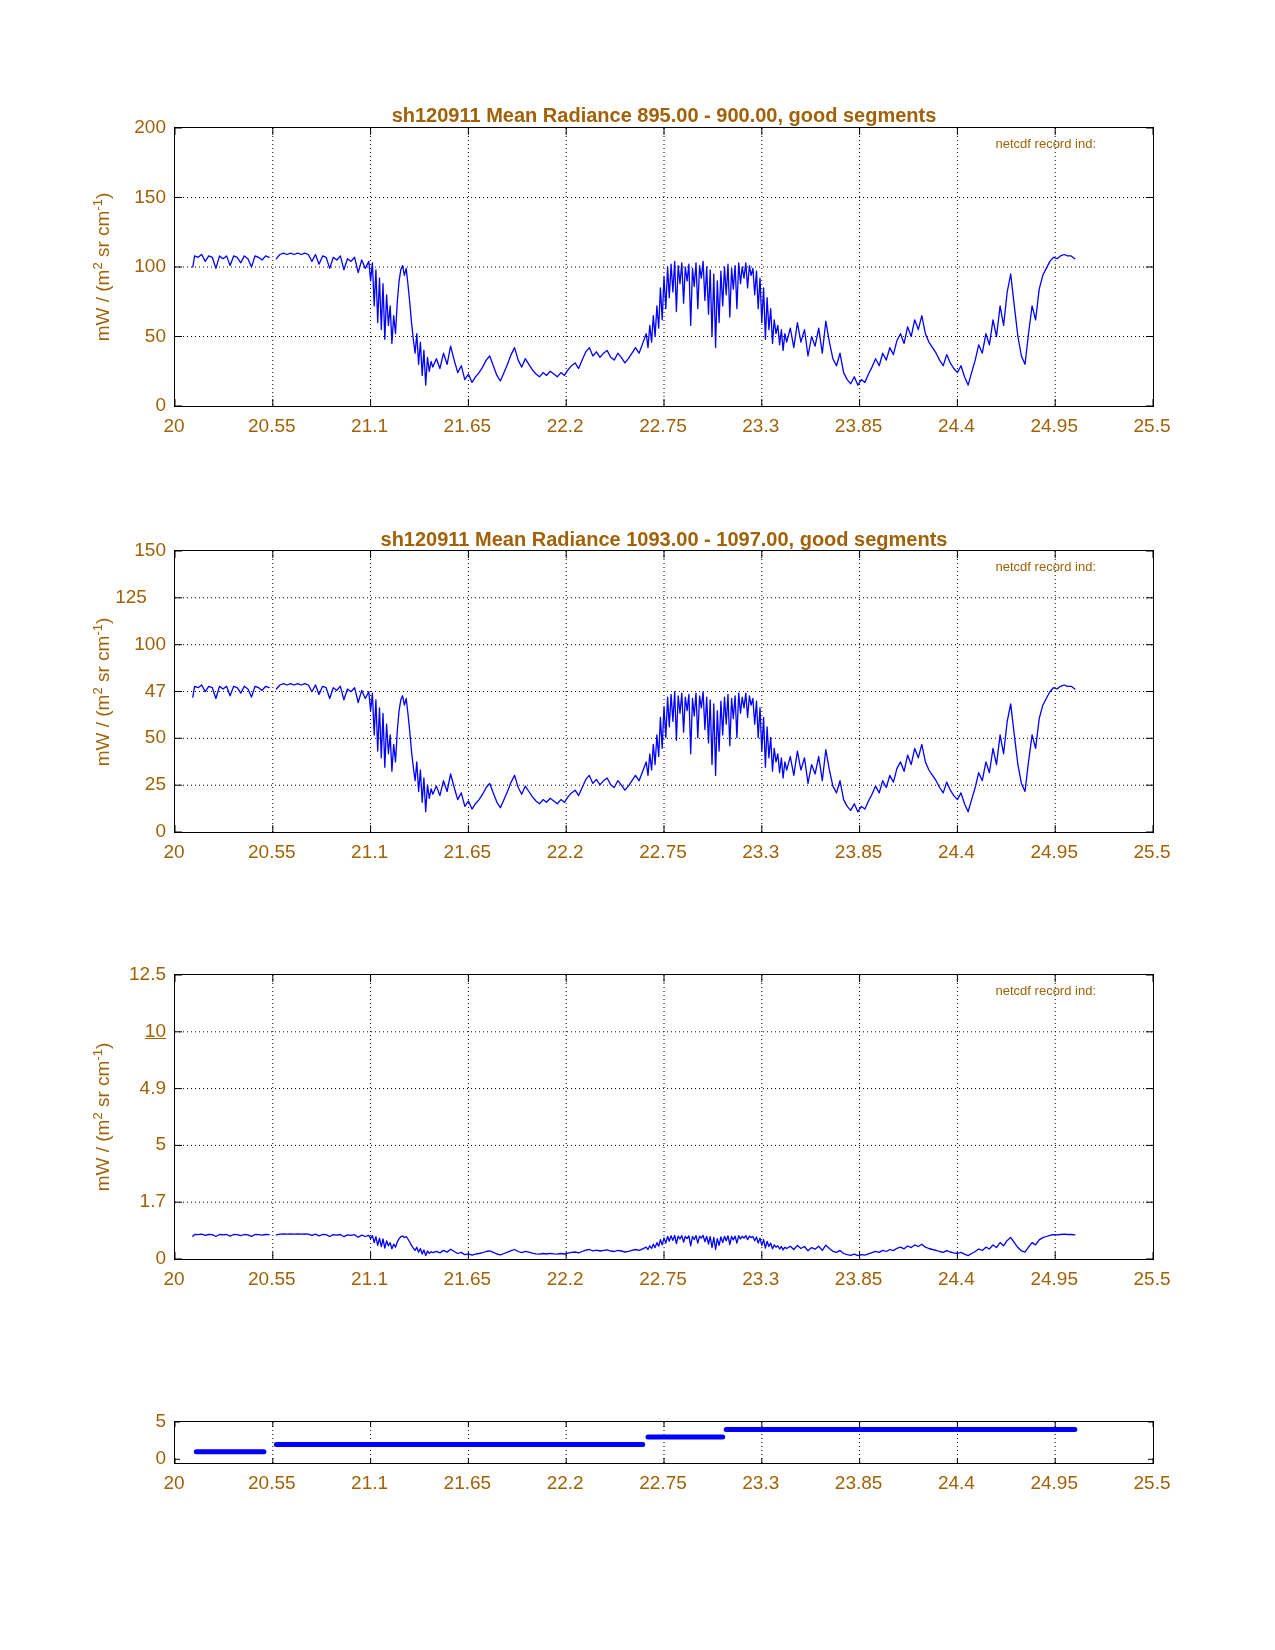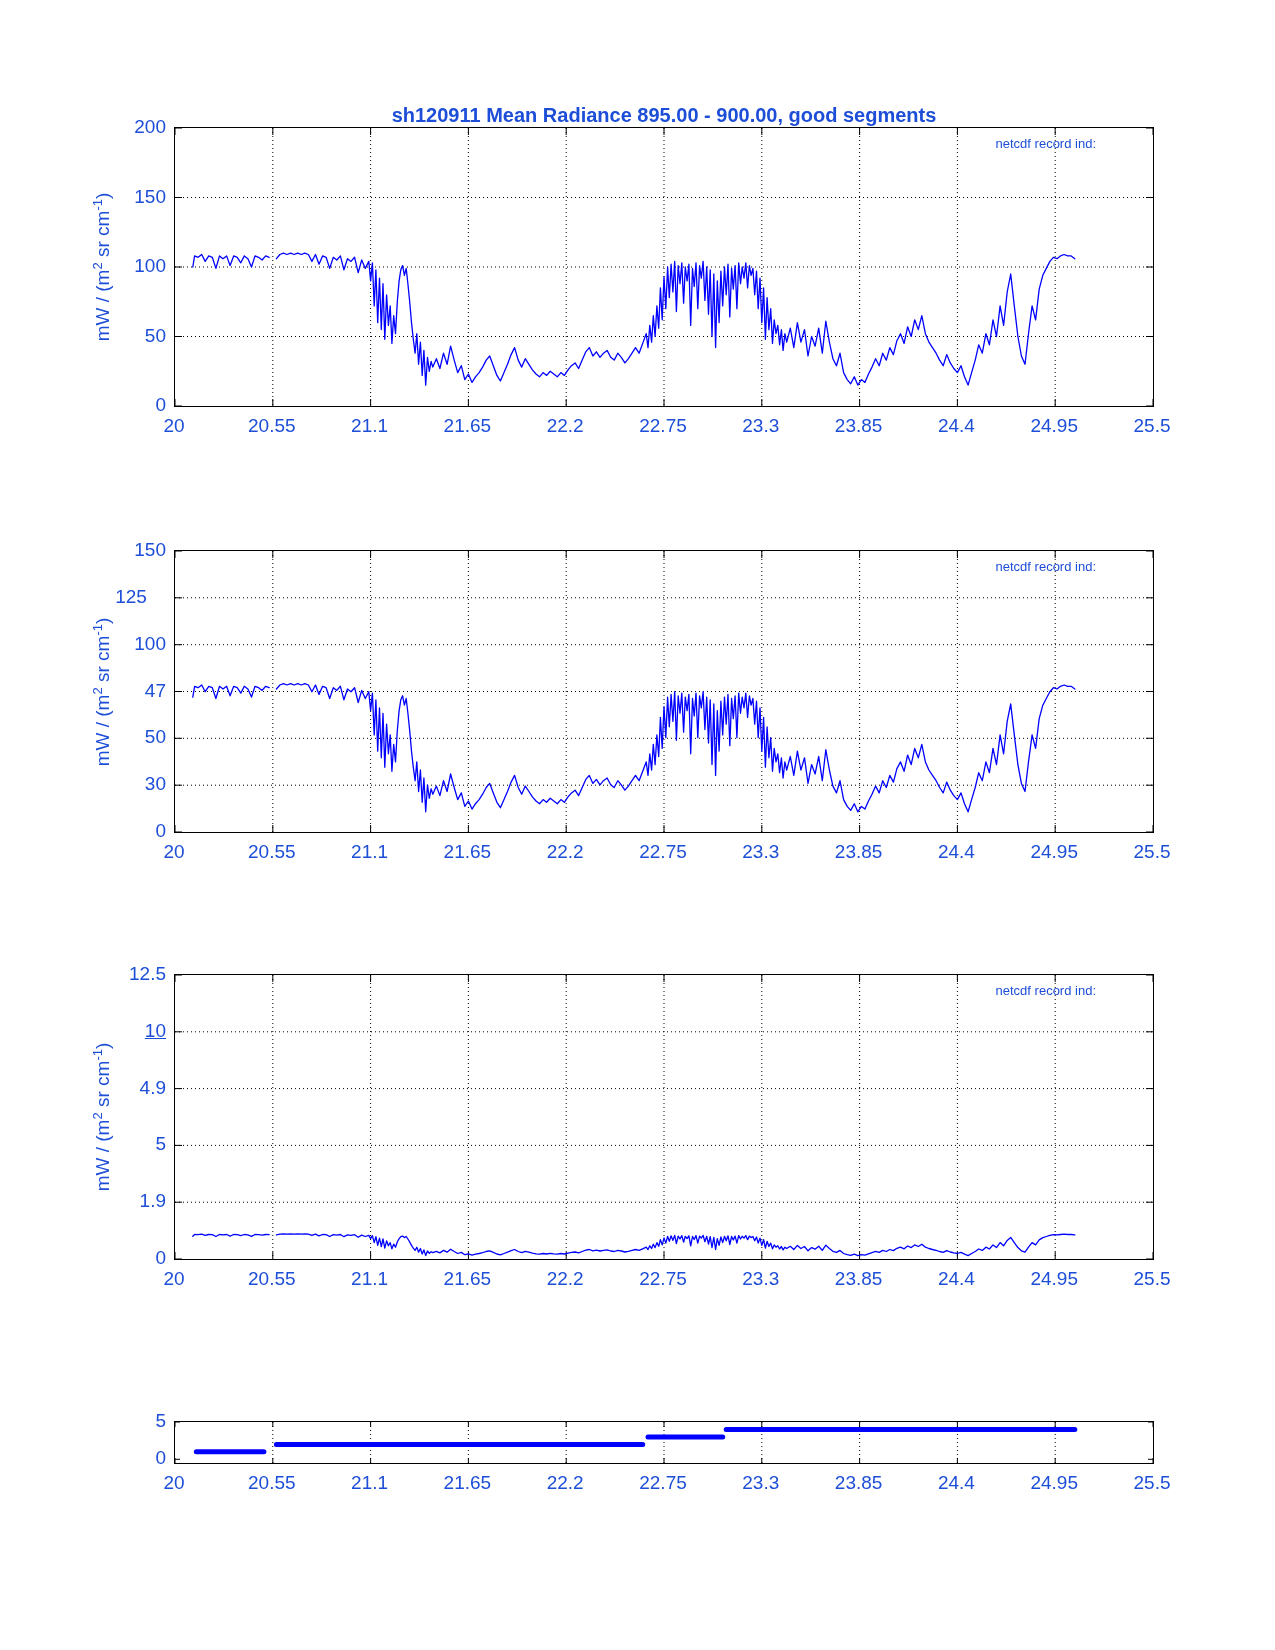"sh120911 Mean Radiance 895.00 -" .page { color: #1d4ed8 -> #a16207 }
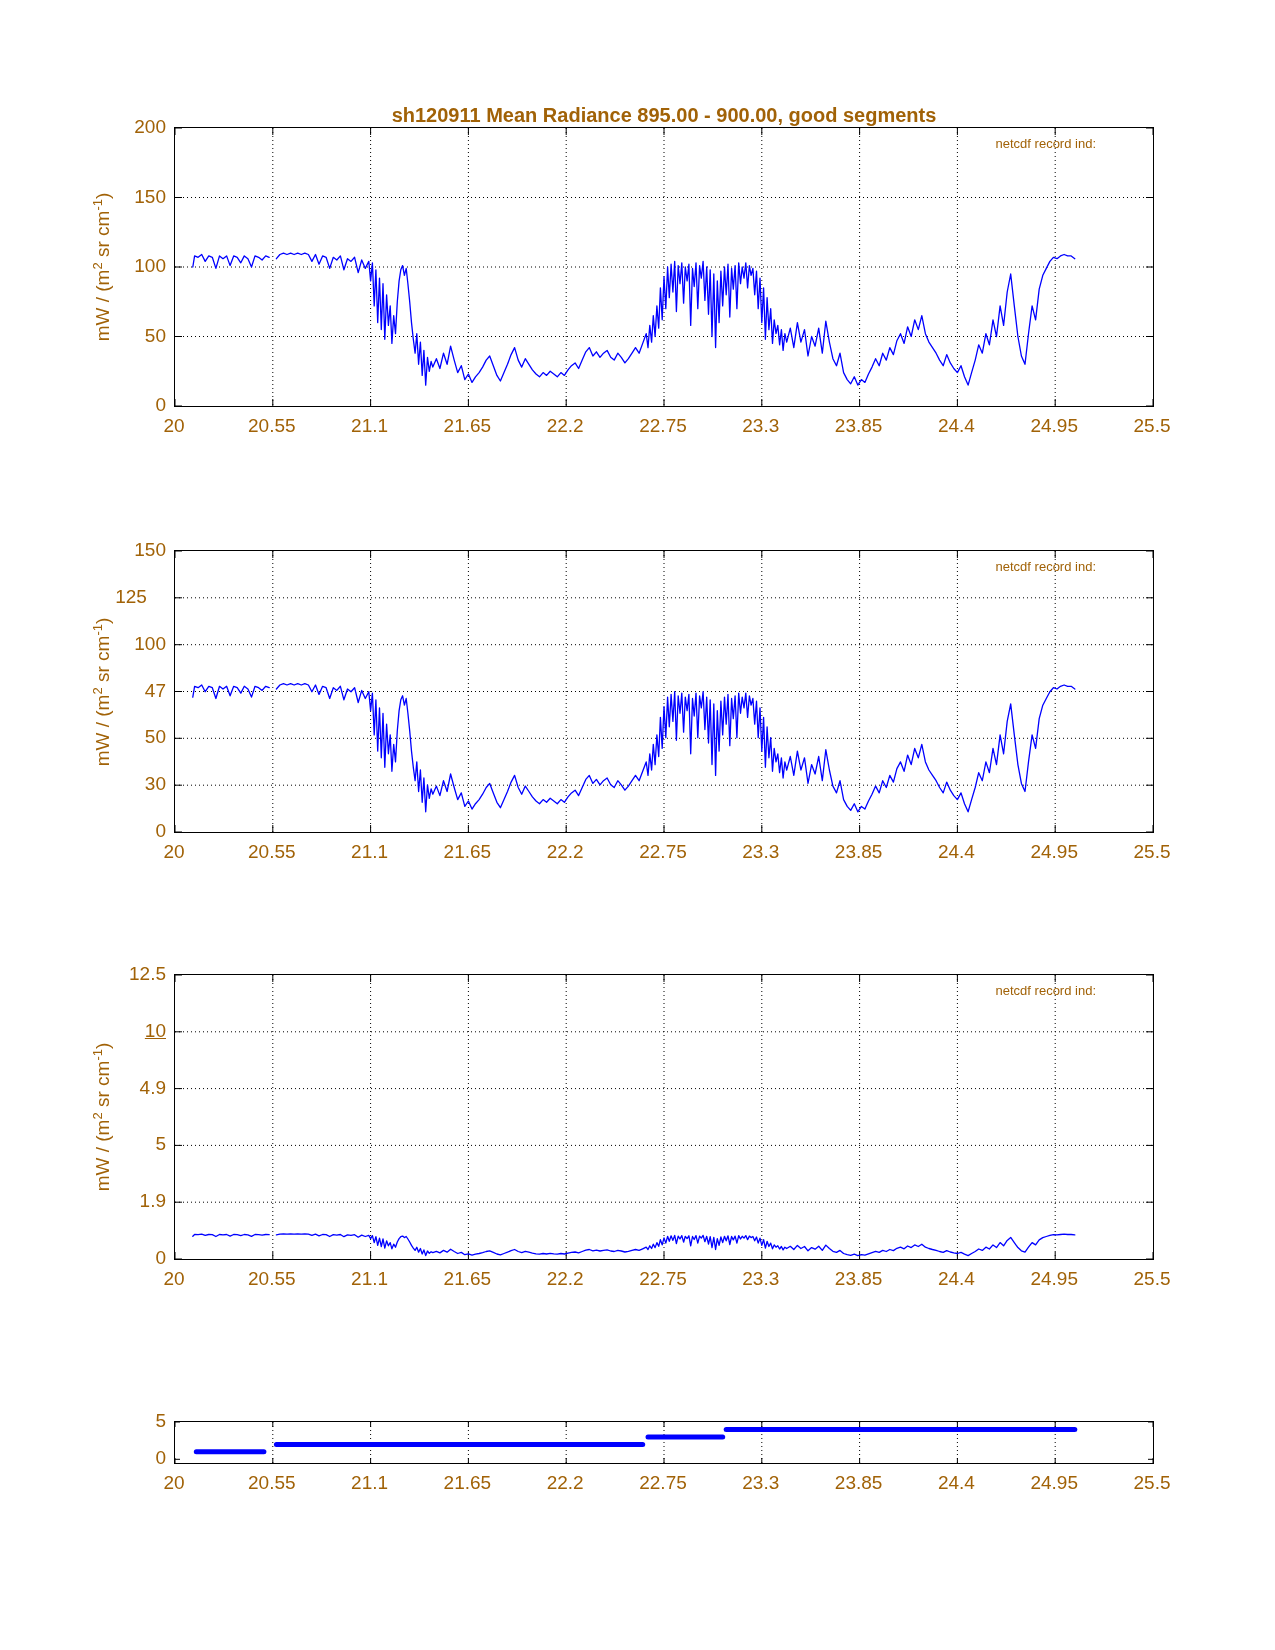"sh120911 Mean Radiance 1093.00 -" h2.plot-title { html: none -> <h2>sh120911 Mean Radiance 1093.00 - 1097.00, good segments</h2> }
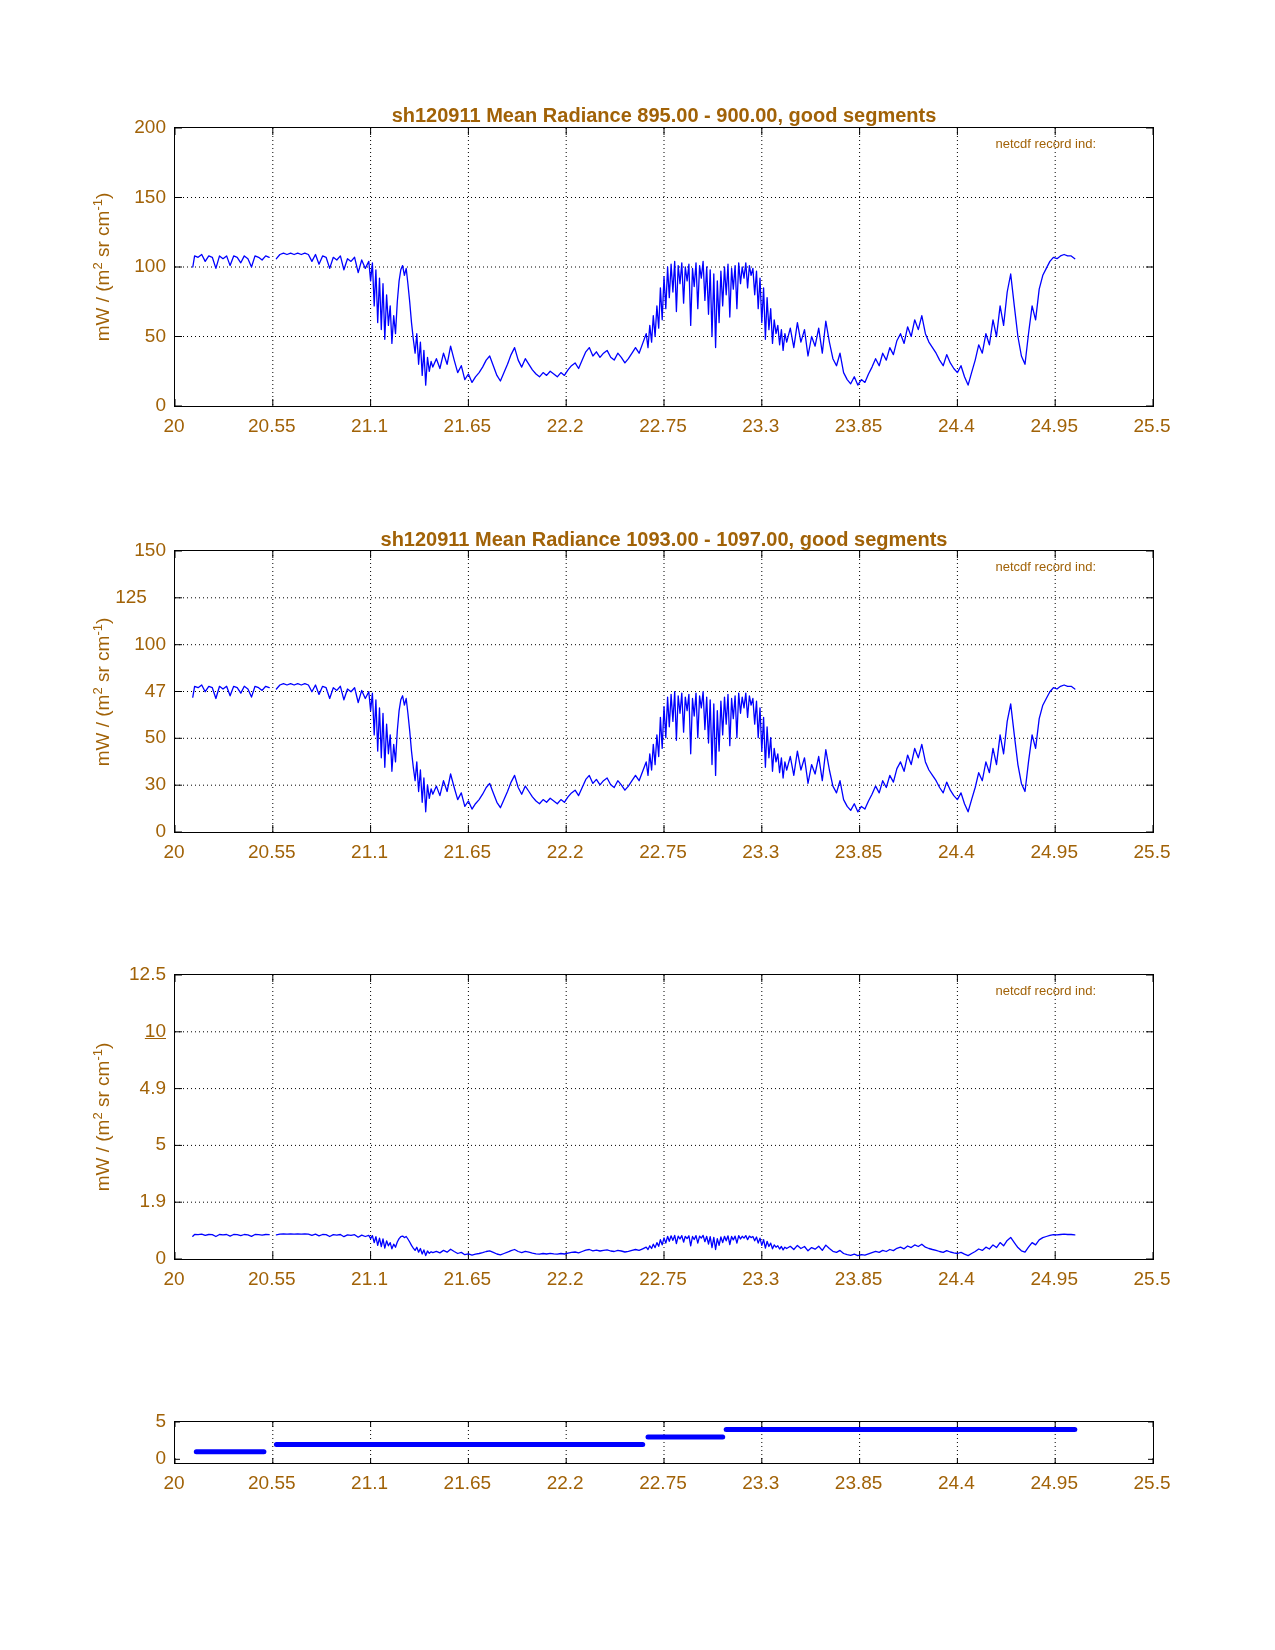"30" span.ytick { text: 30 -> 25 }
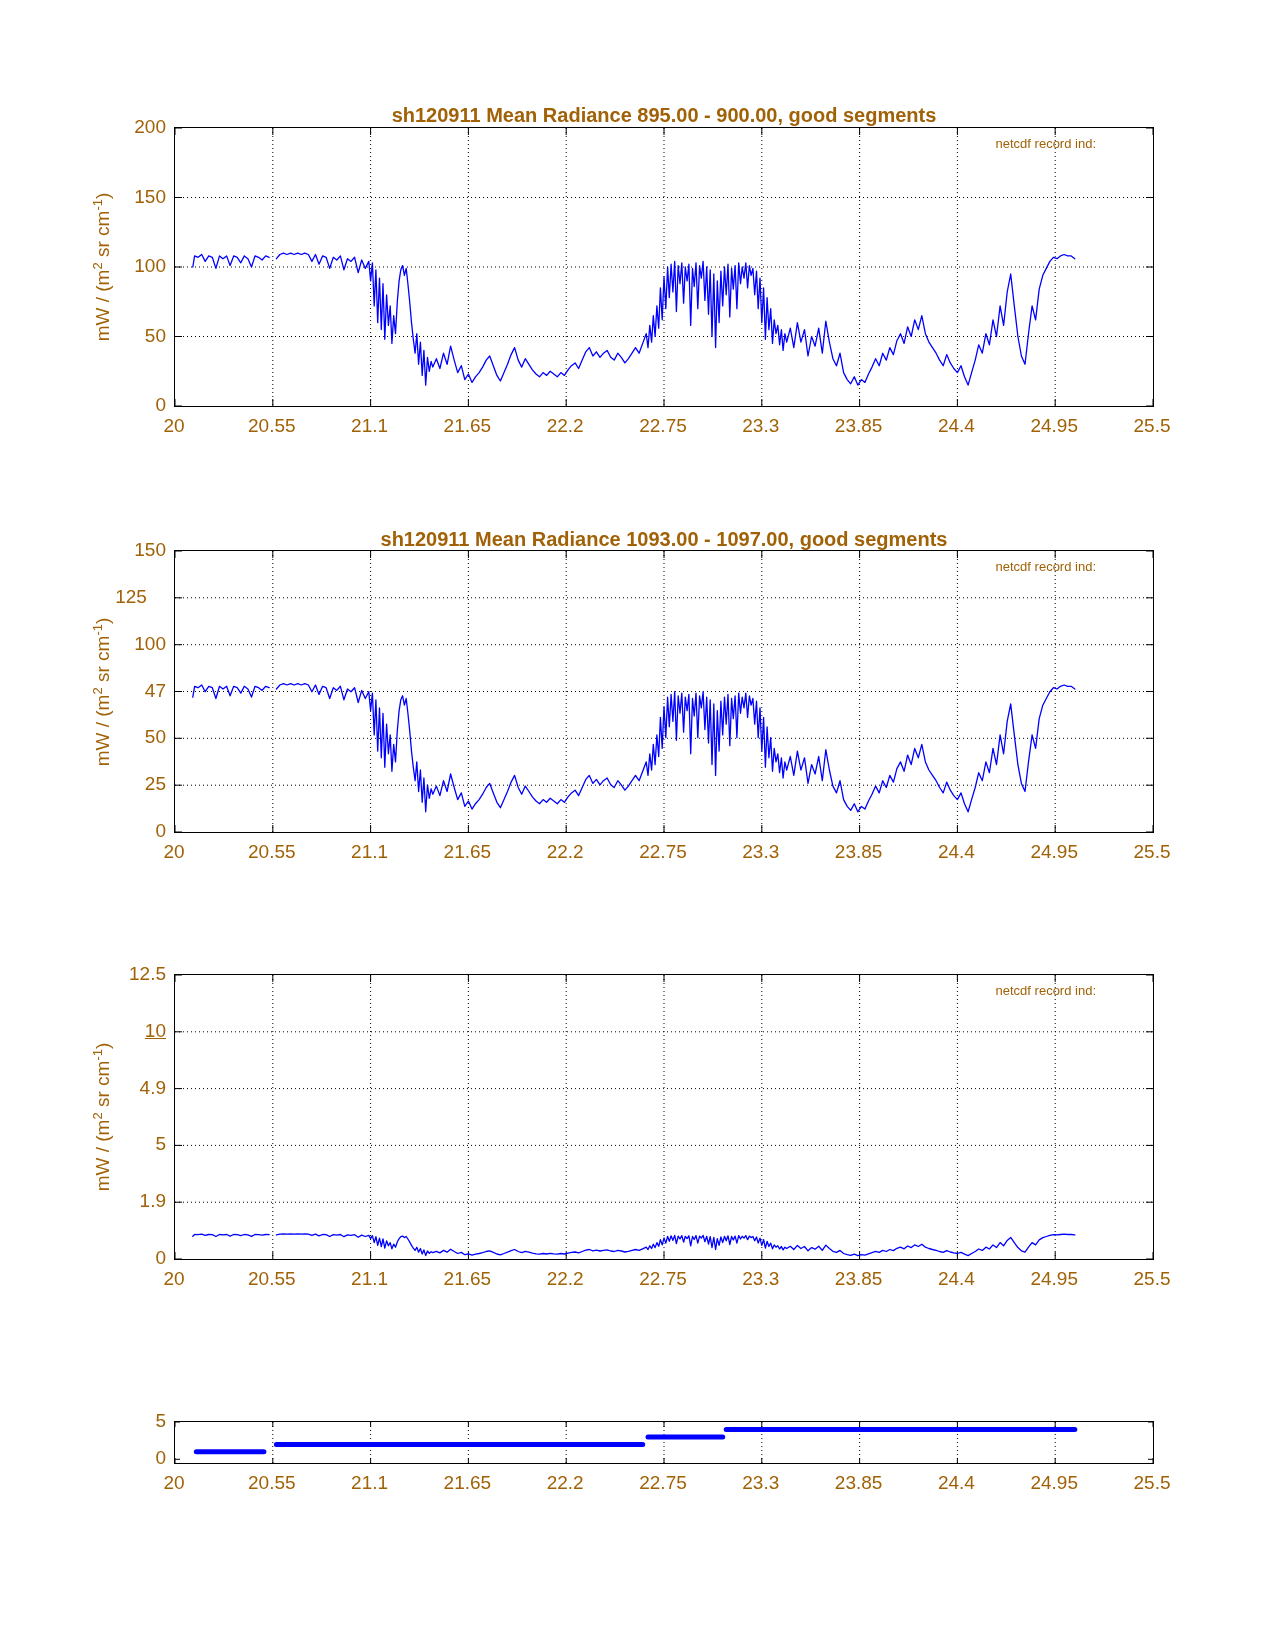"1.9" span.ytick { text: 1.9 -> 1.7 }
